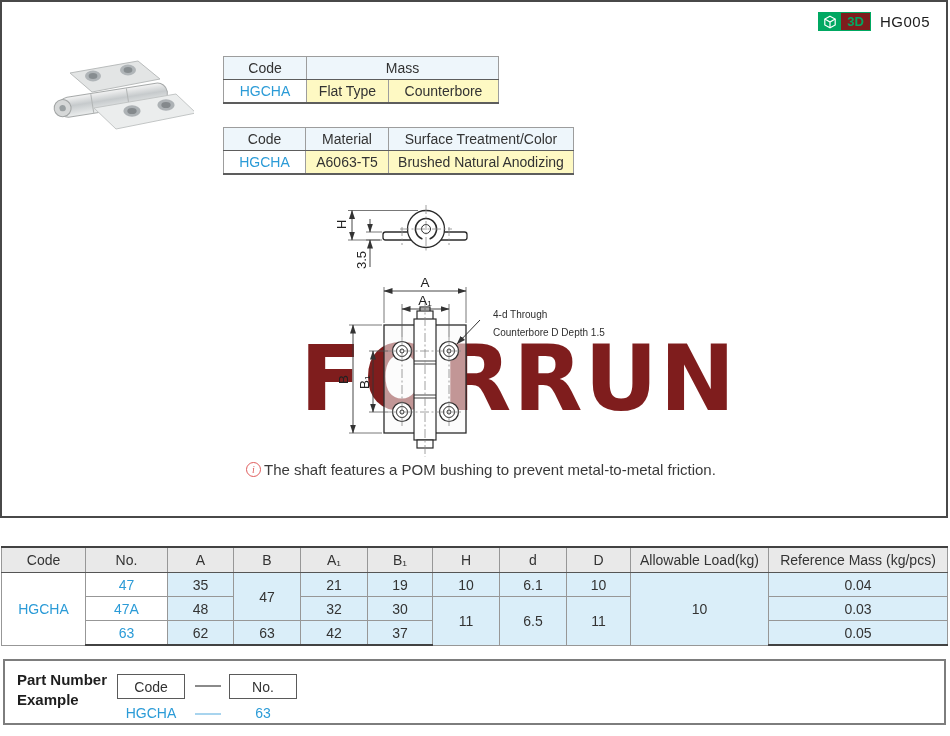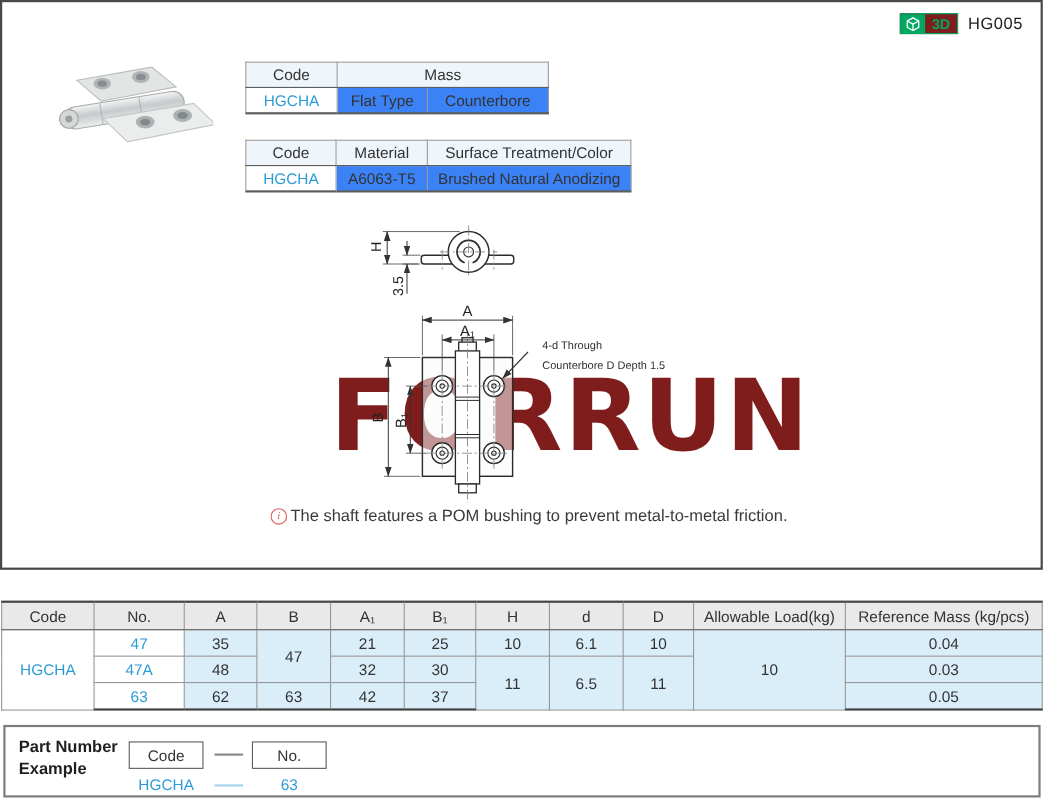"Flat Type" .cell-blue { background: #3b82f6 -> #fef9c3 }
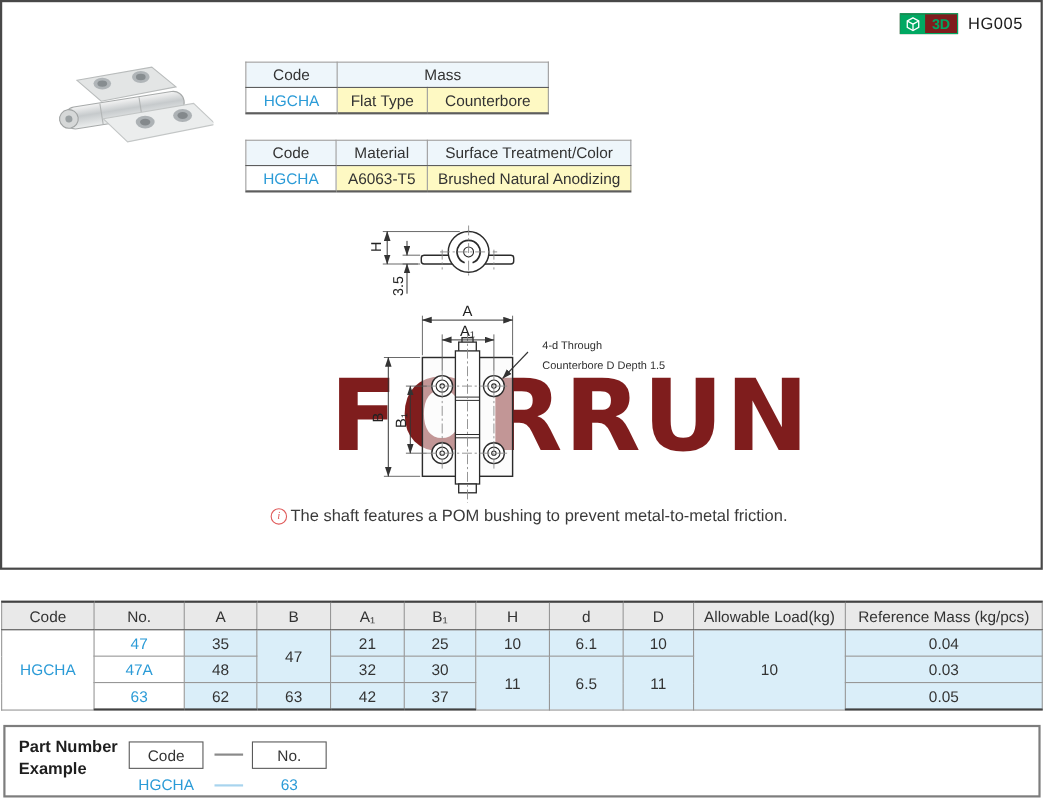"25" td { text: 25 -> 19 }
